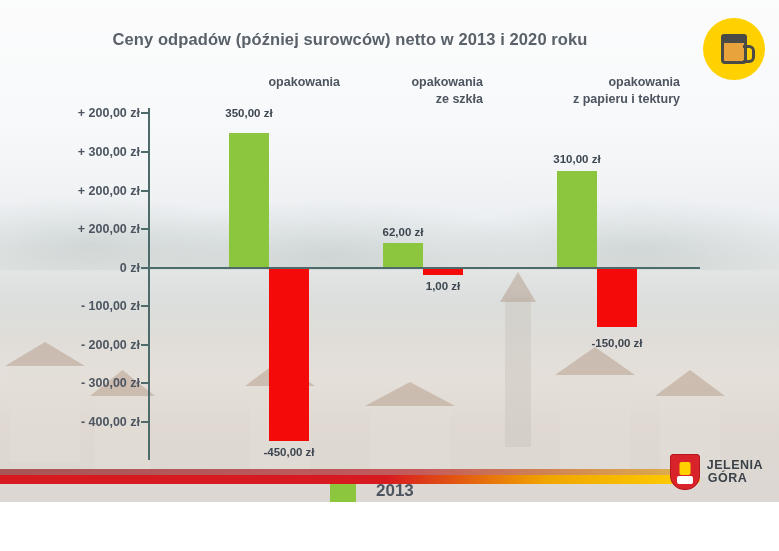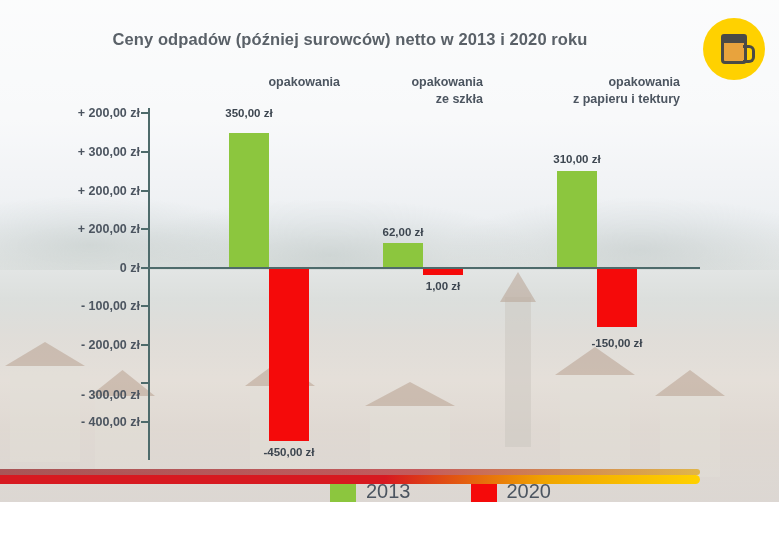"- 300,00 zł" div.ytick { top: 395px -> 383px }
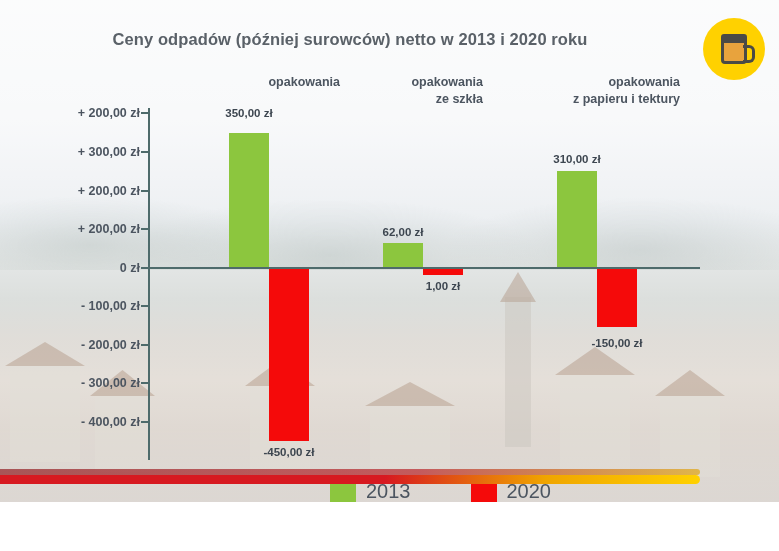"JELENIA" div.city-logo { html: none -> <div> <div></div> <div> <div>JELENIA</div> <div>GÓRA</div> </div> </div> }
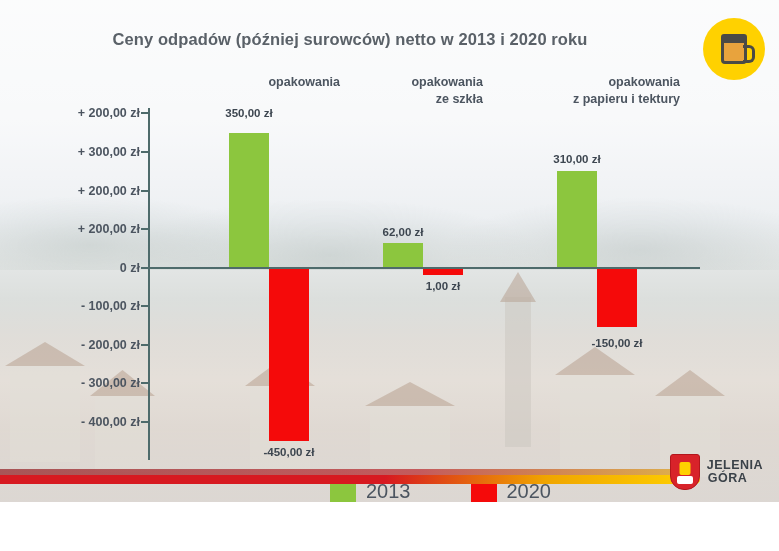"2013" .legend-text { font-size: 20px -> 17px; font-weight: normal -> bold; margin-left: none -> 10px }
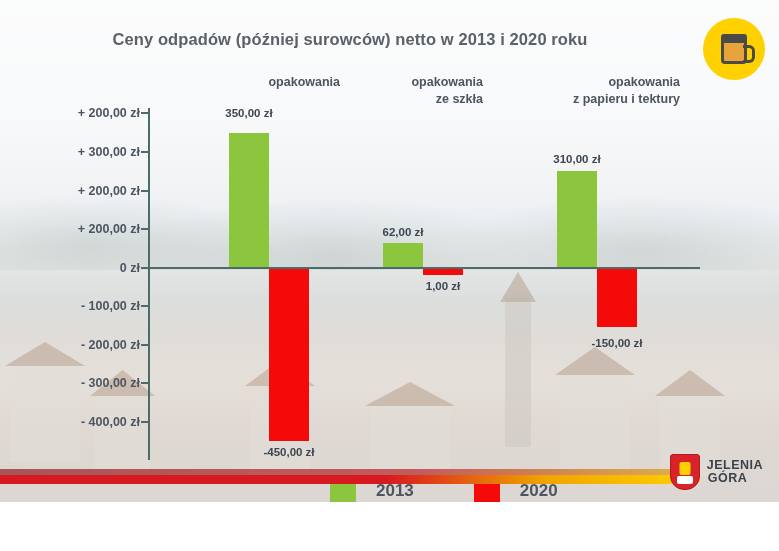"2020" div.legend-item { html: <div> <div></div> <div>2020</div> </div> -> none }
